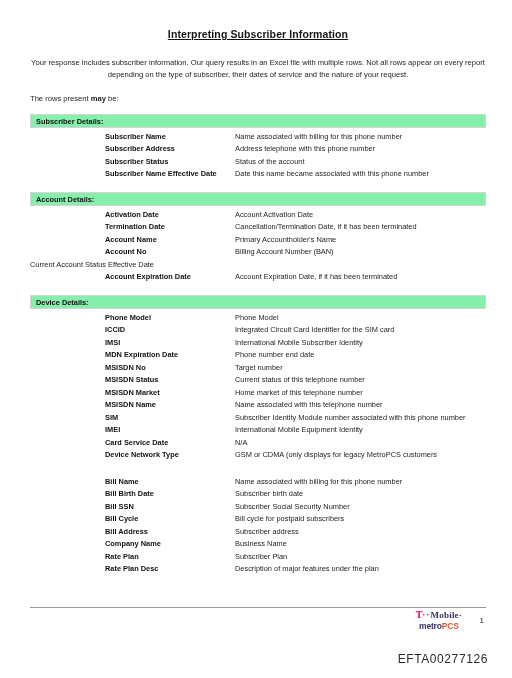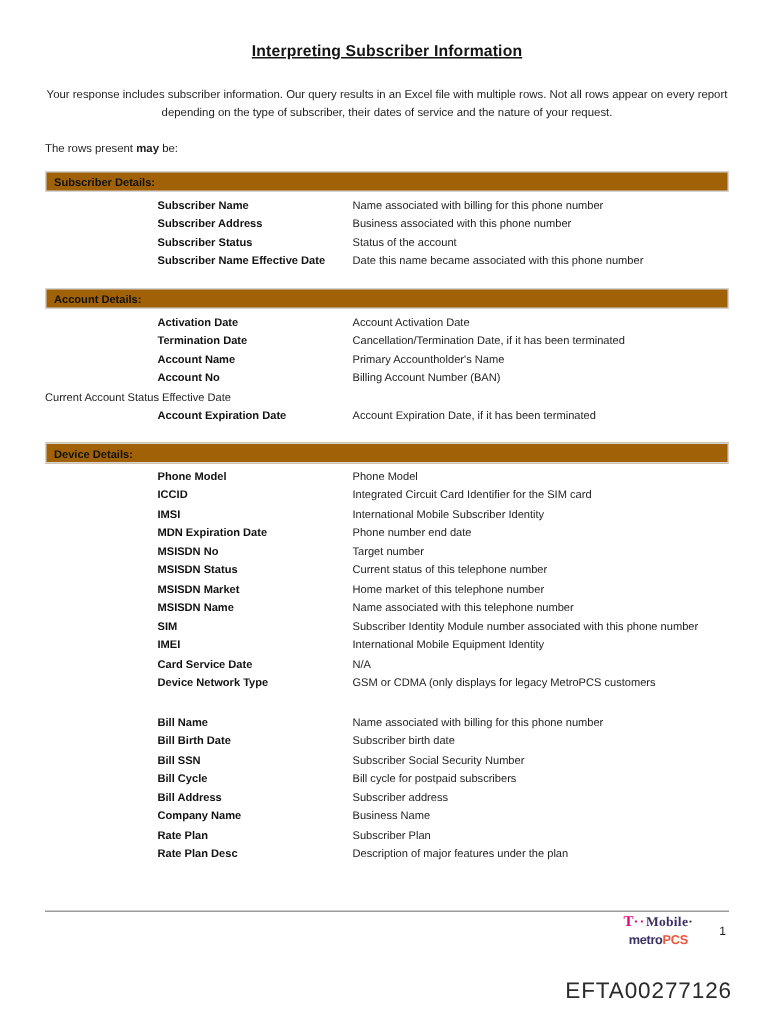"Subscriber Details:" .section-header { background: #a16207 -> #86efac }
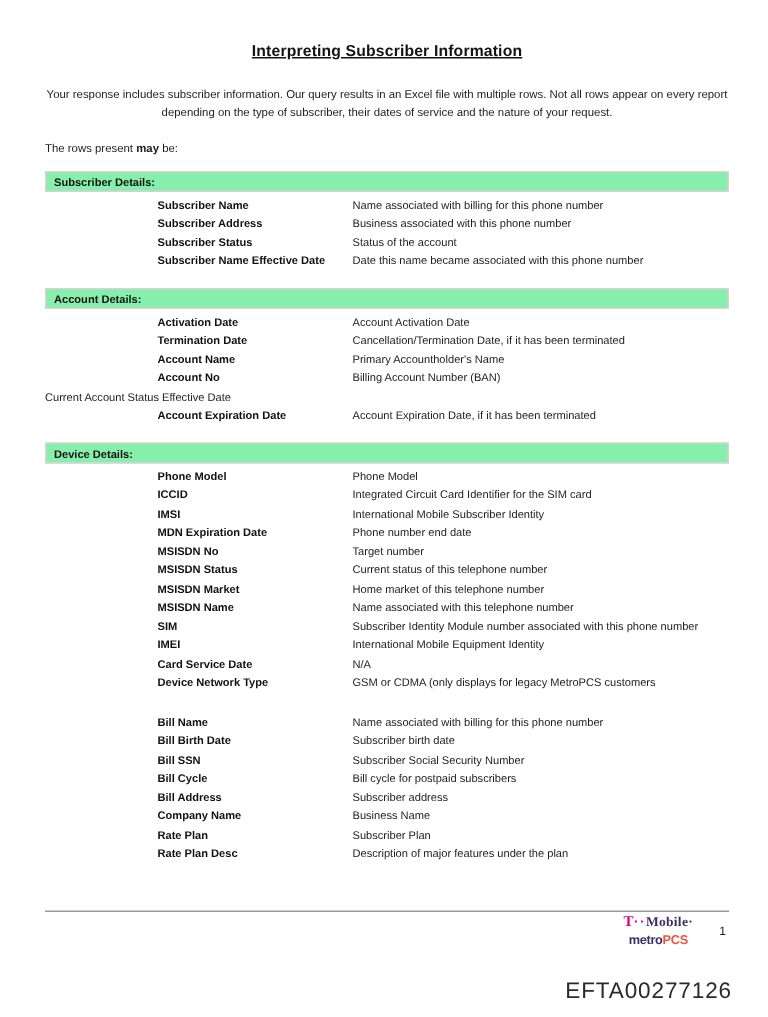"Business associated with this phone" div.desc { text: Business associated -> Address telephone }
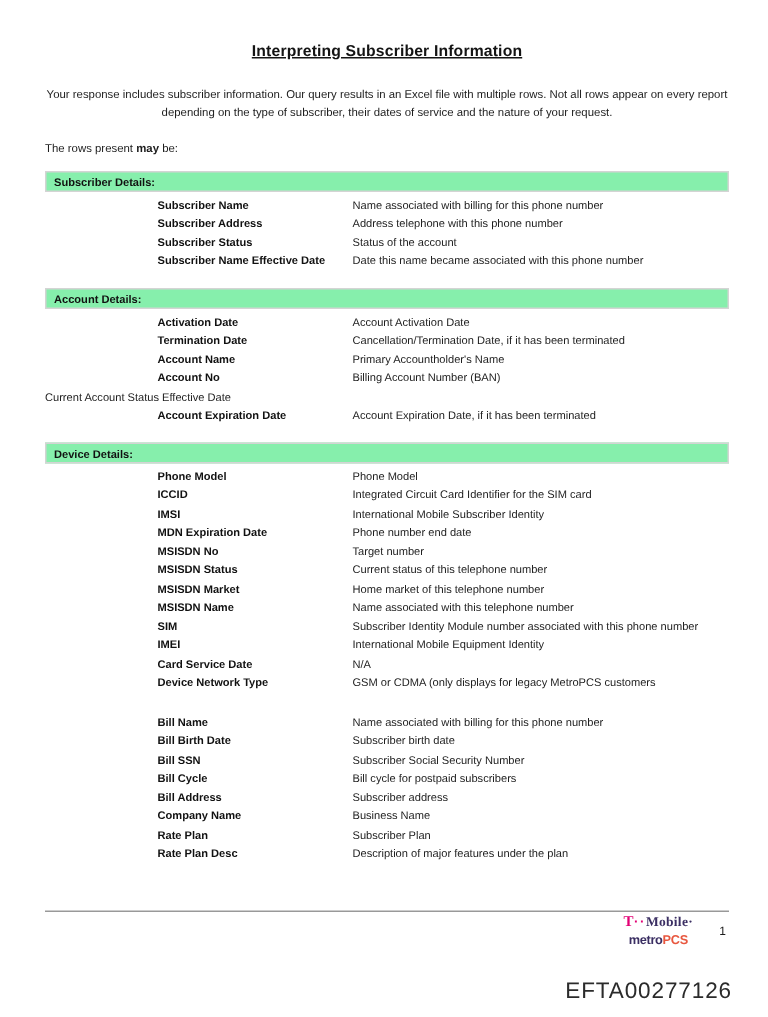"EFTA00277126" .bates { font-size: 15px -> 12px }
